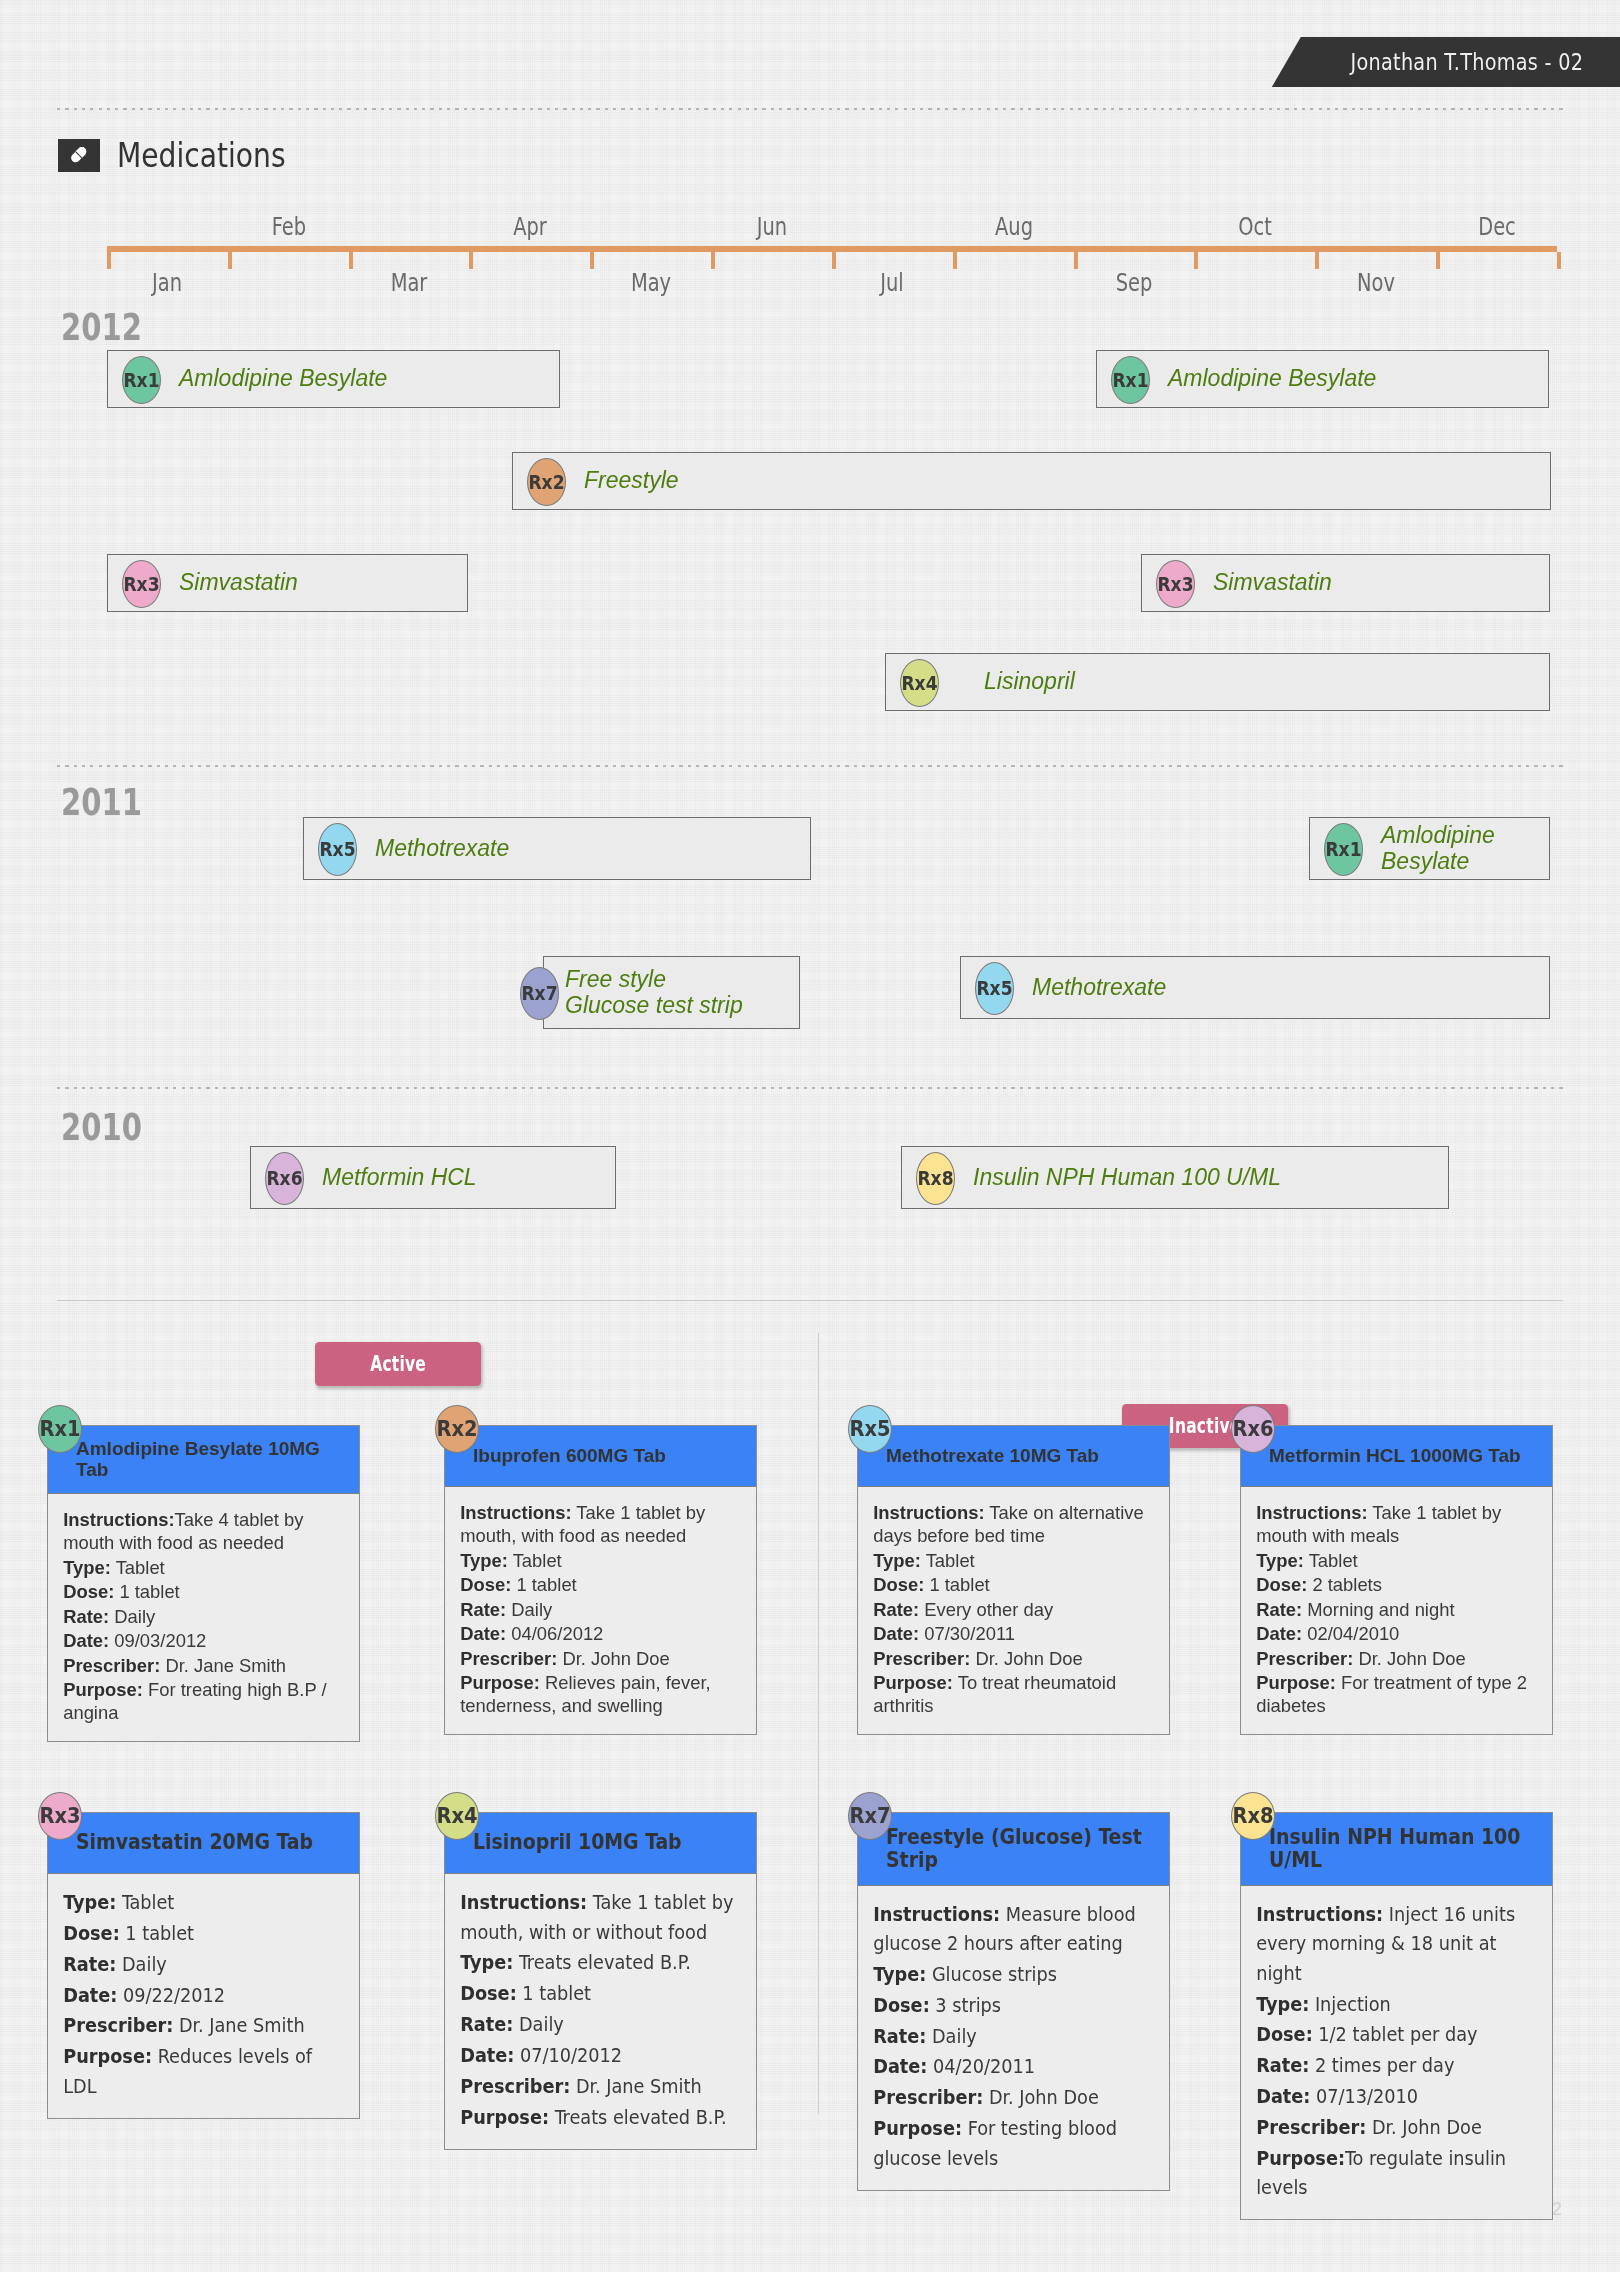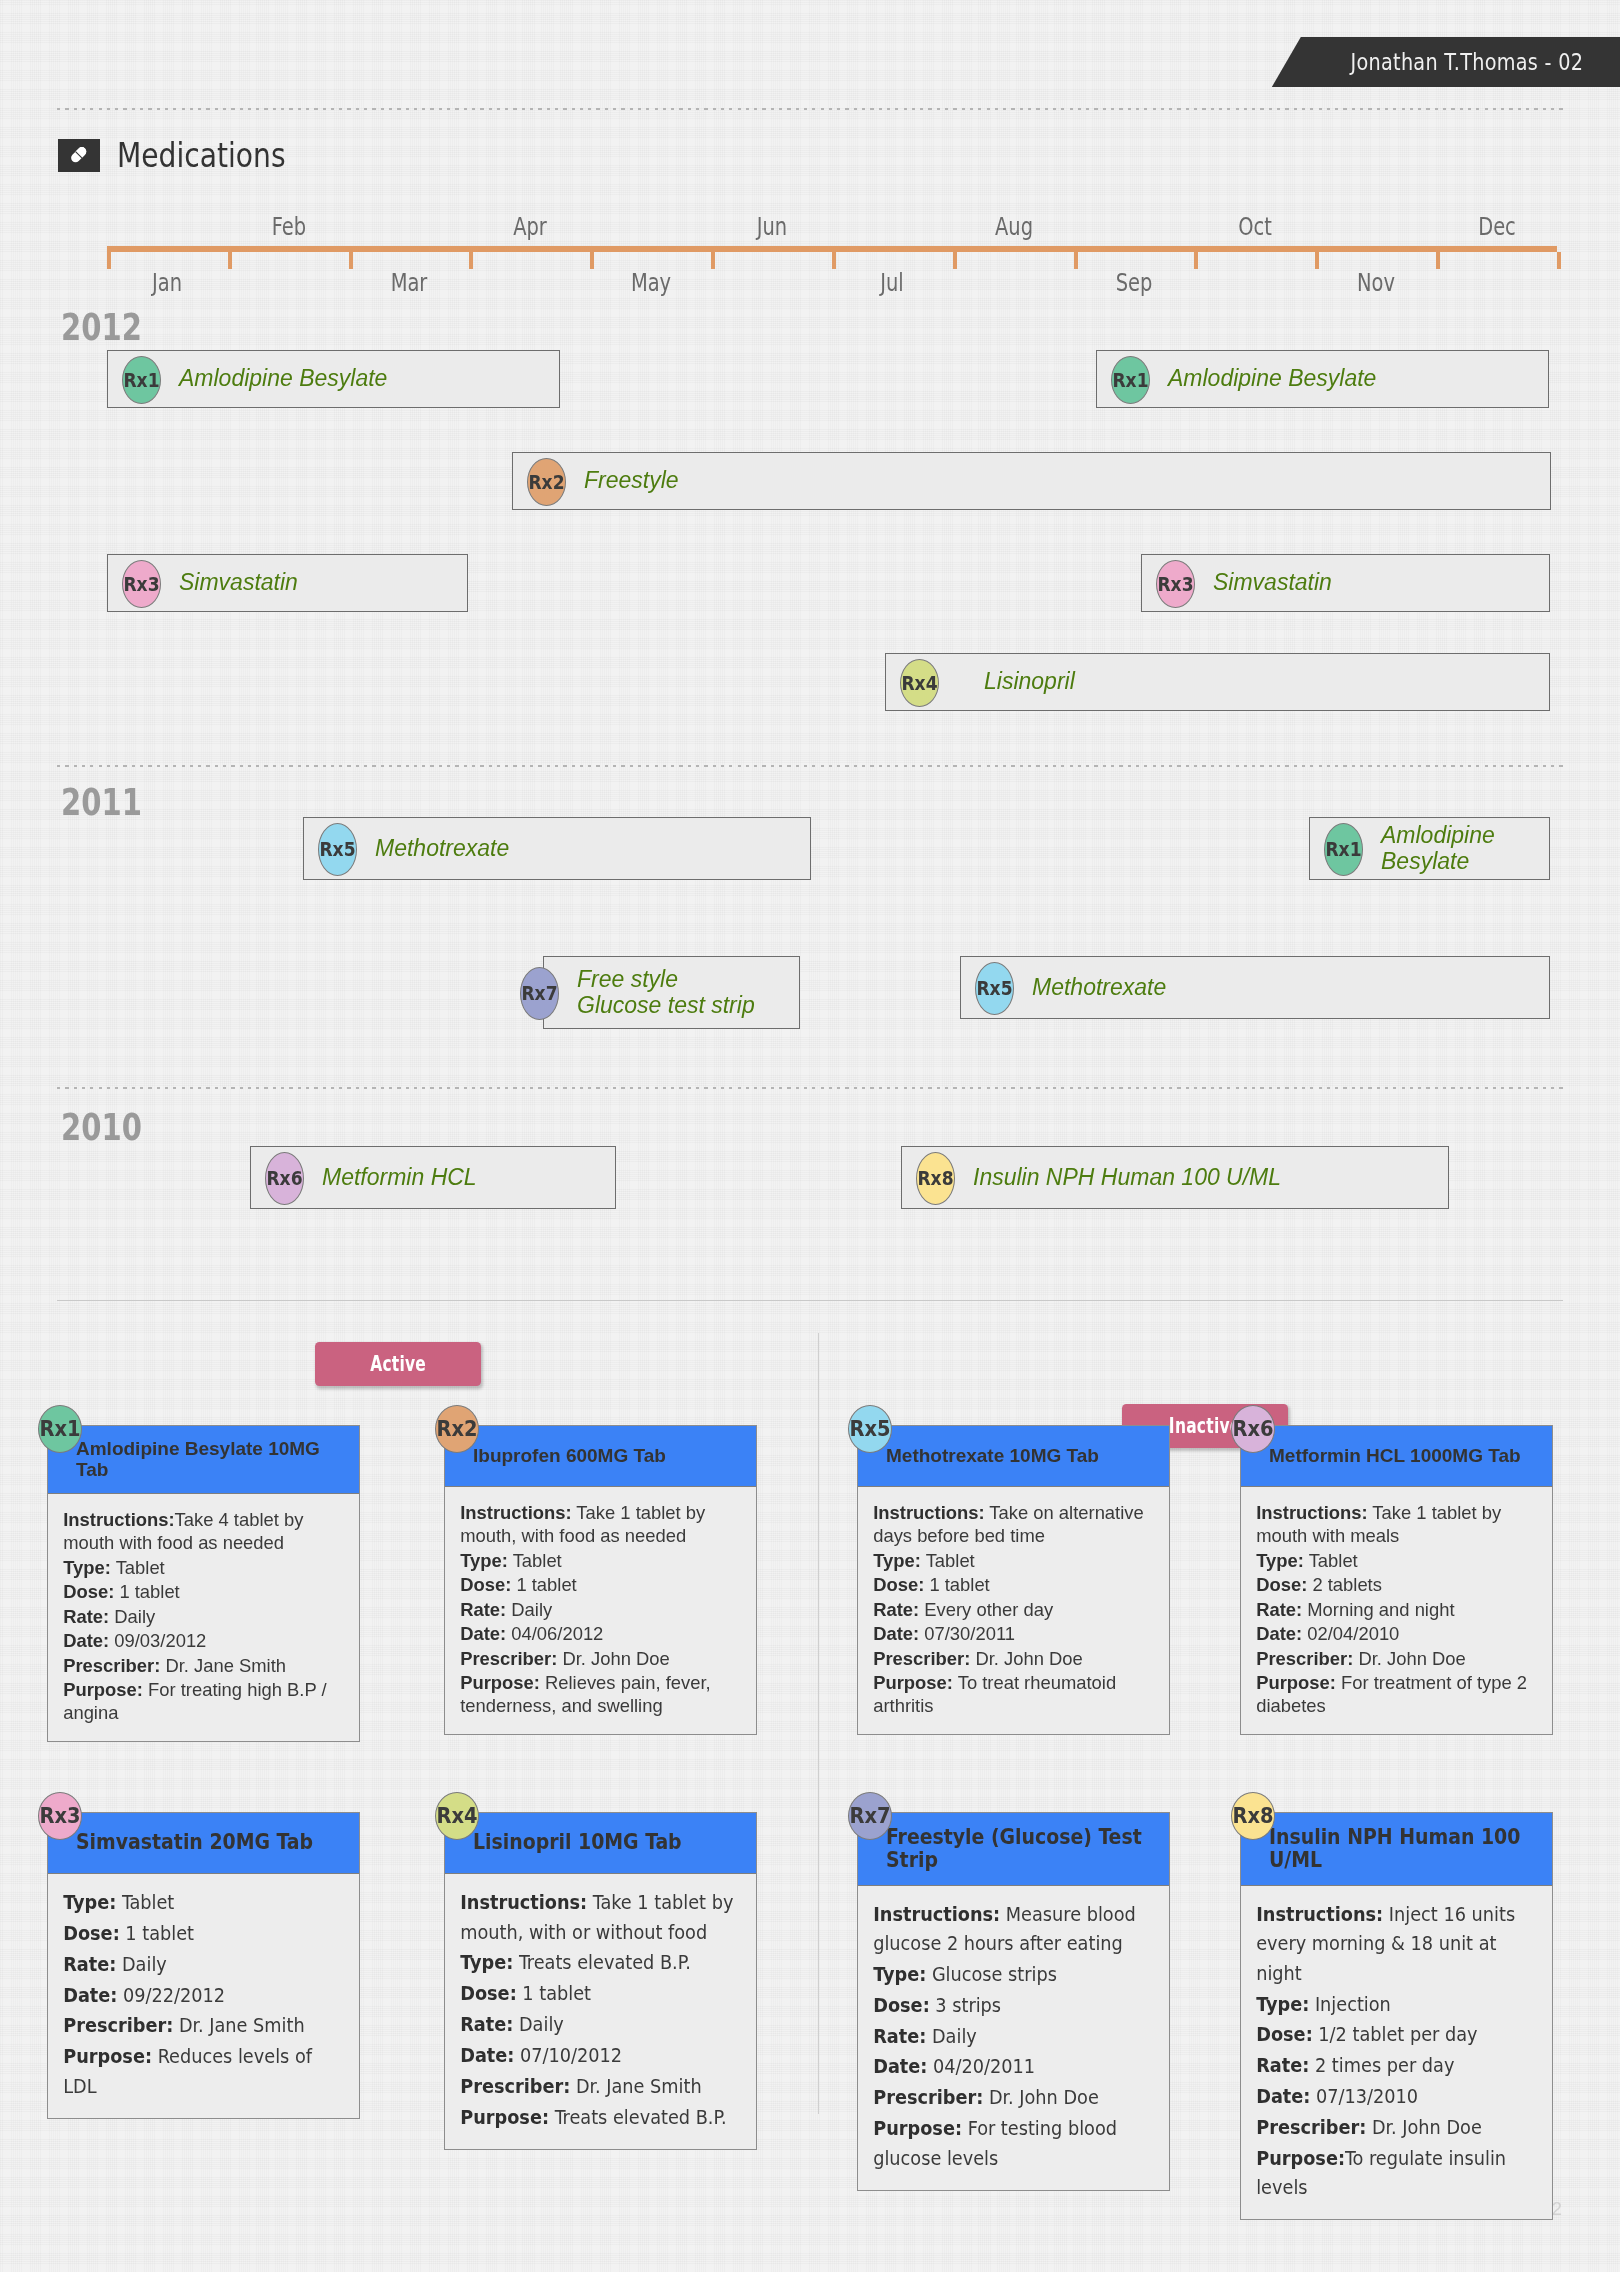"Free style" div.med-name { margin-left: 33px -> 21px }
